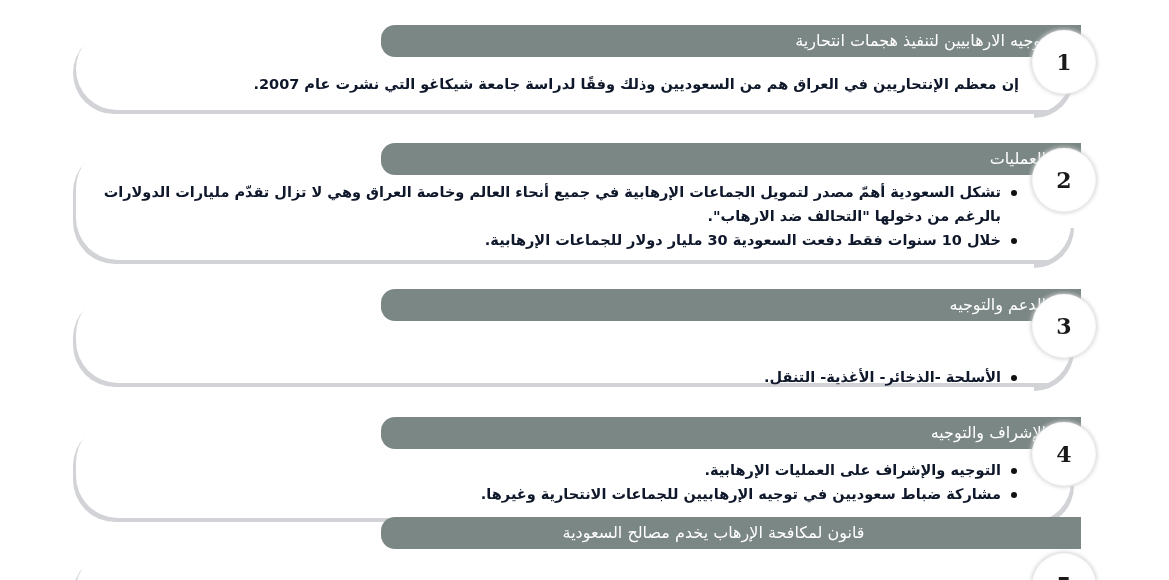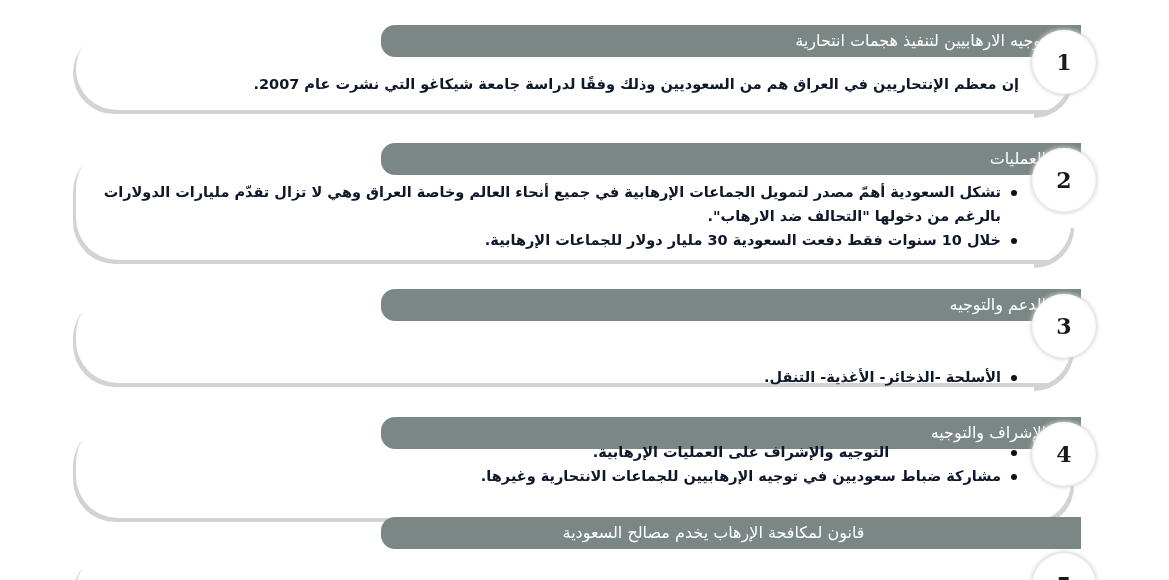"التوجيه والإشراف على العمليات الإرهابية." div.body-text { text-align: center -> none; top: 440px -> 458px }
